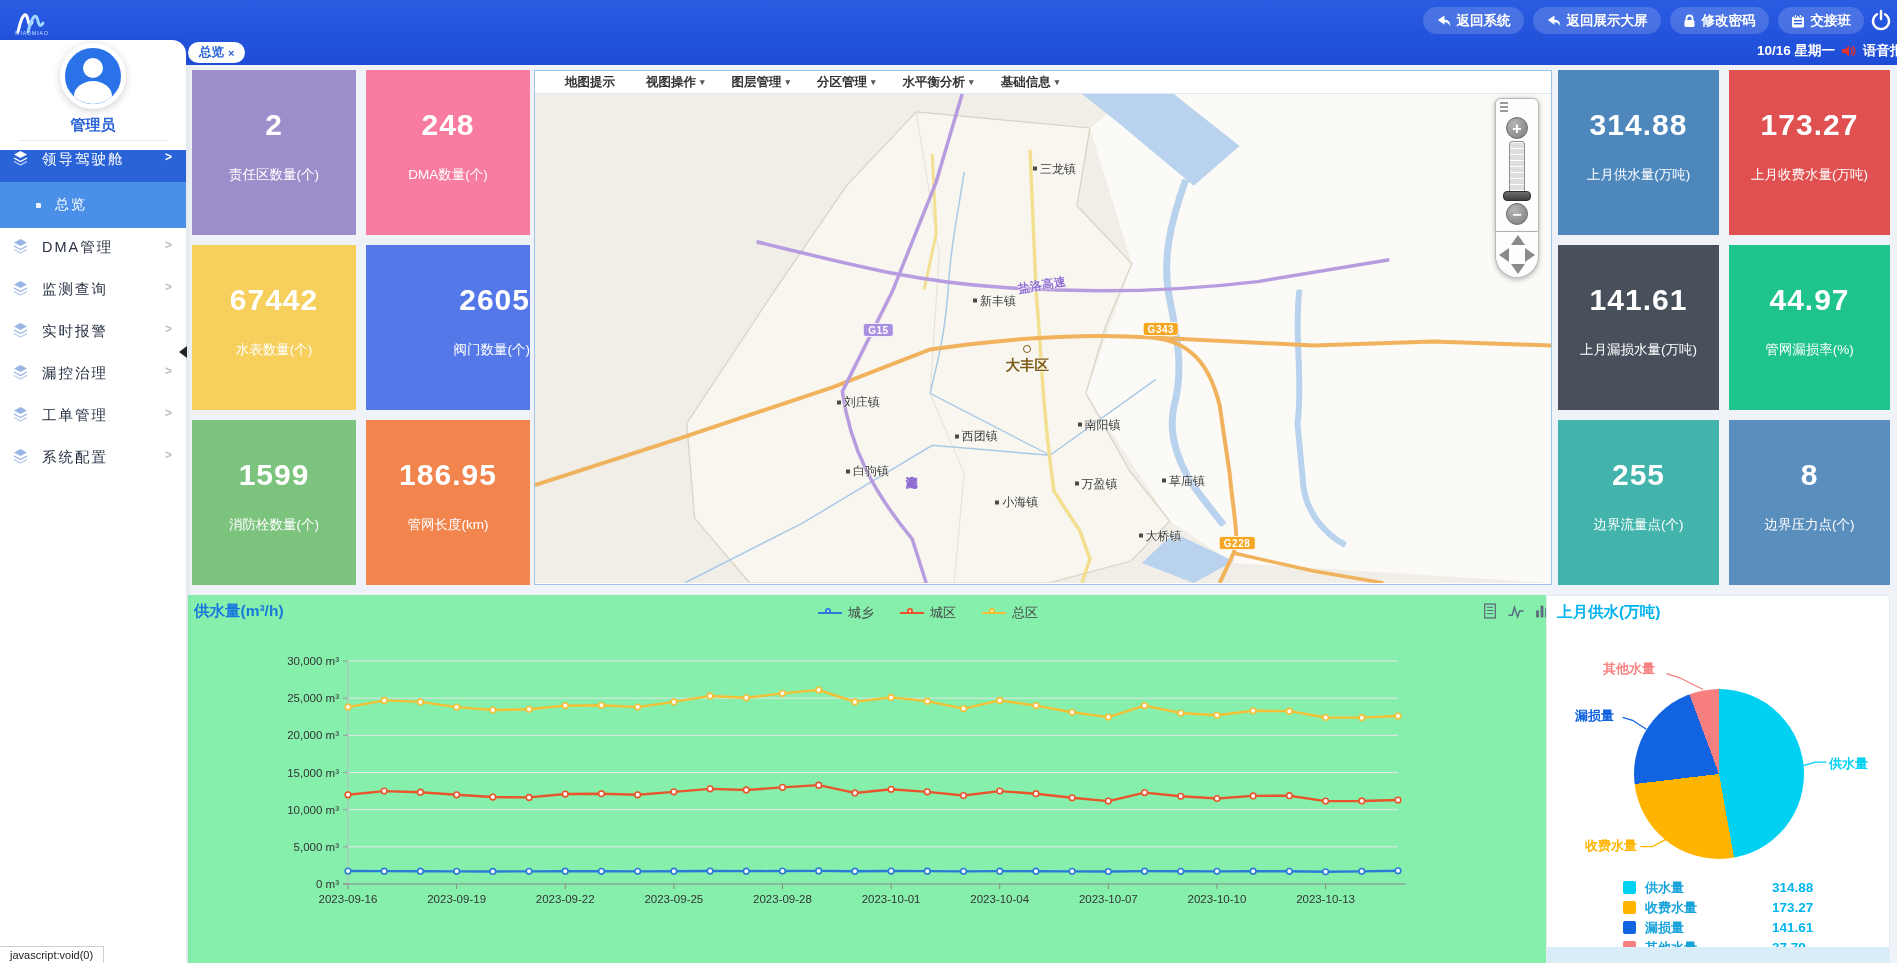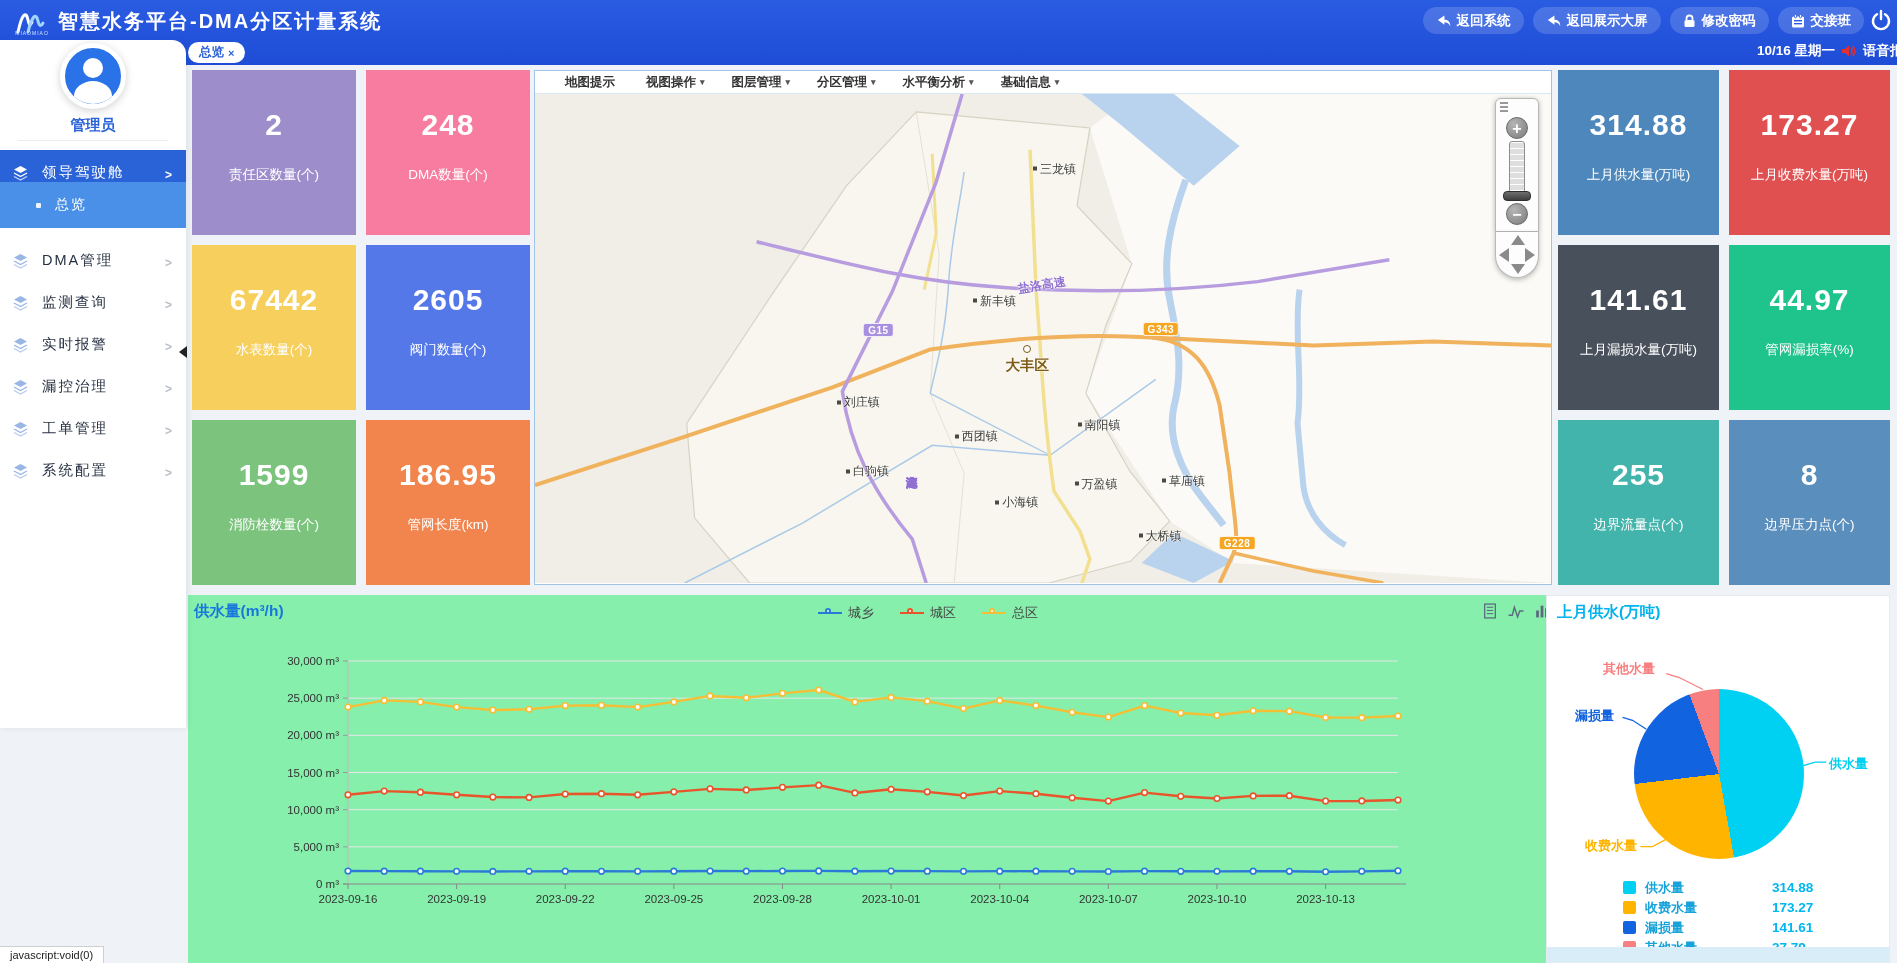"智慧水务平台-DMA分区计量系统" div.app-title { html: <div>智慧水务平台-DMA分区计量系统</div> -> none }
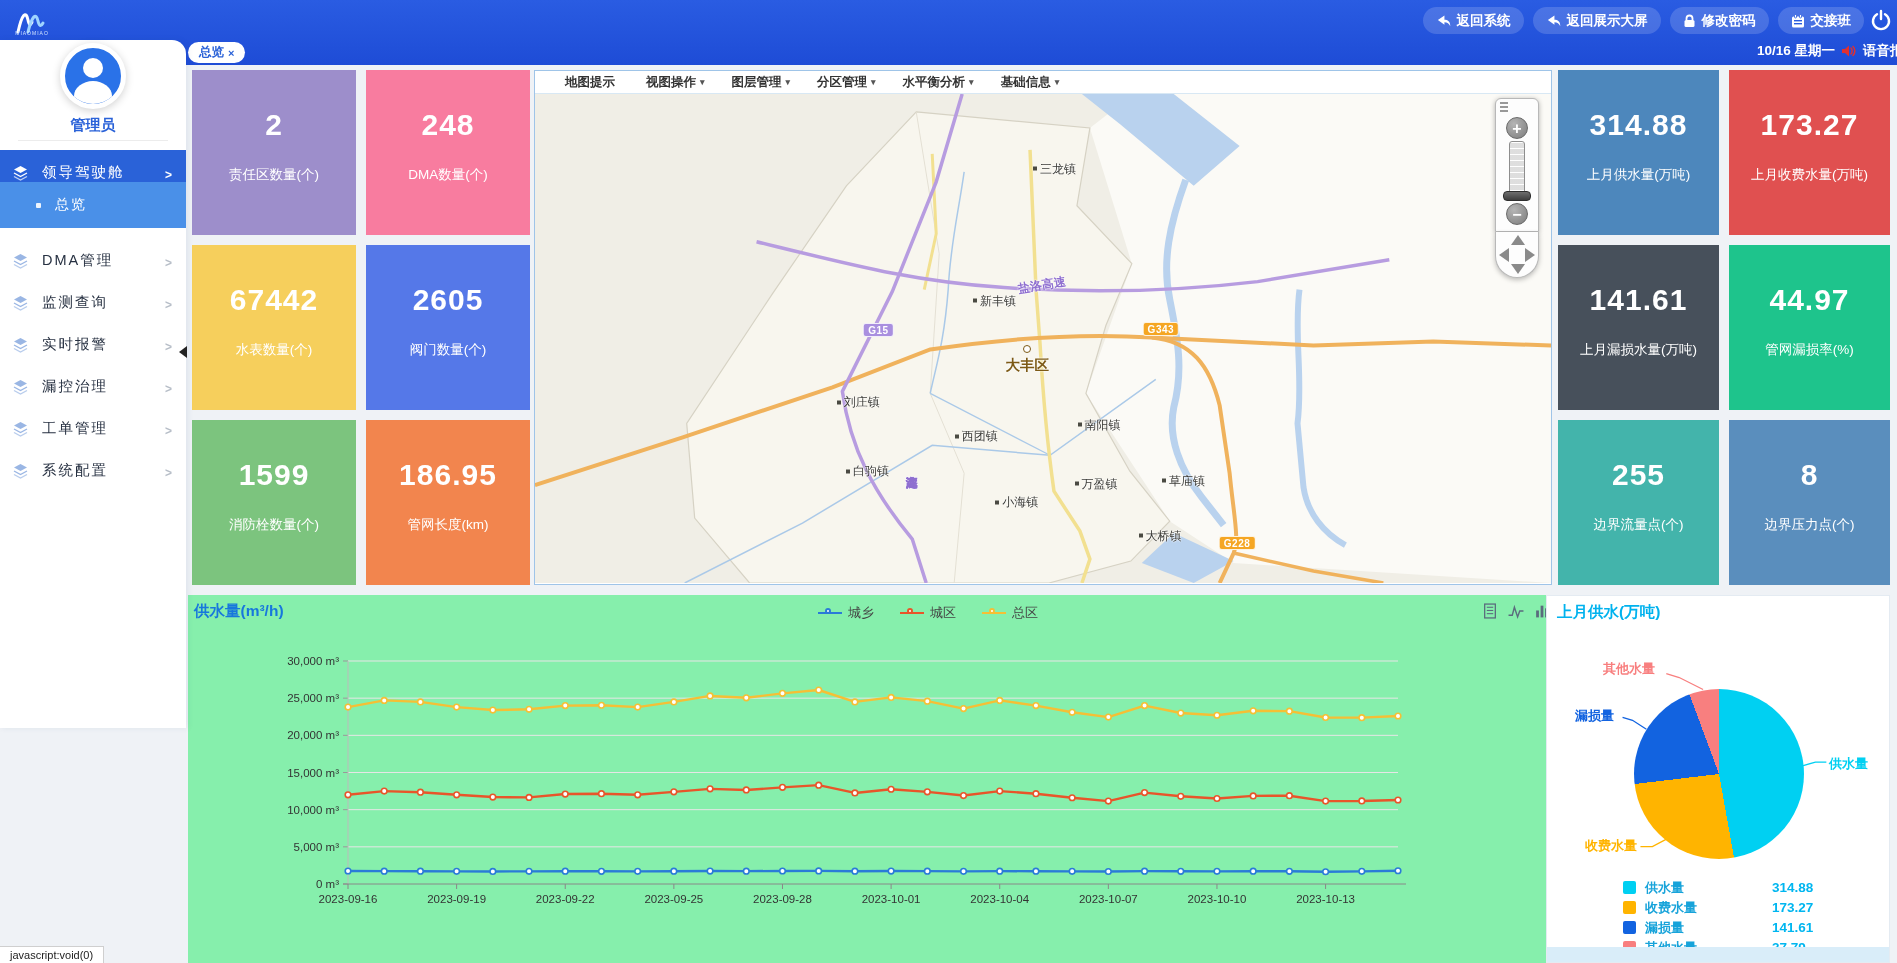"管理员" .sidebar { height: 688px -> 923px }
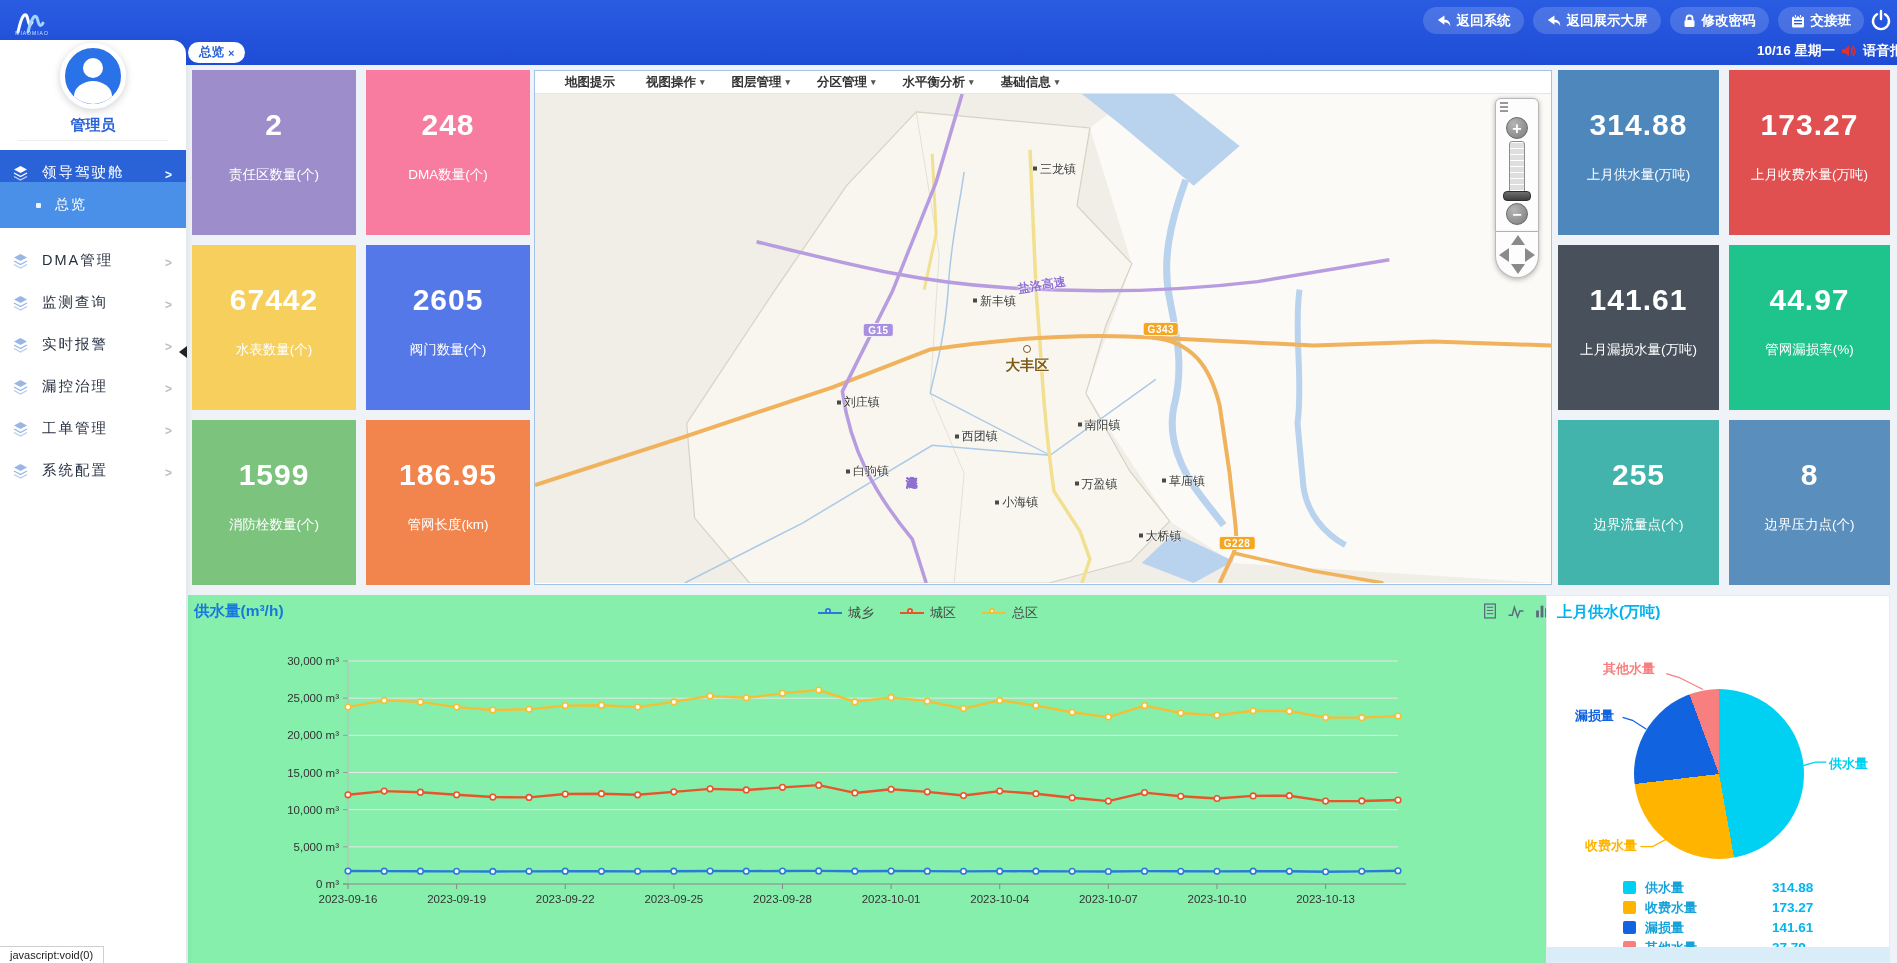"领导驾驶舱" .menu-item { align-items: flex-end -> flex-start }
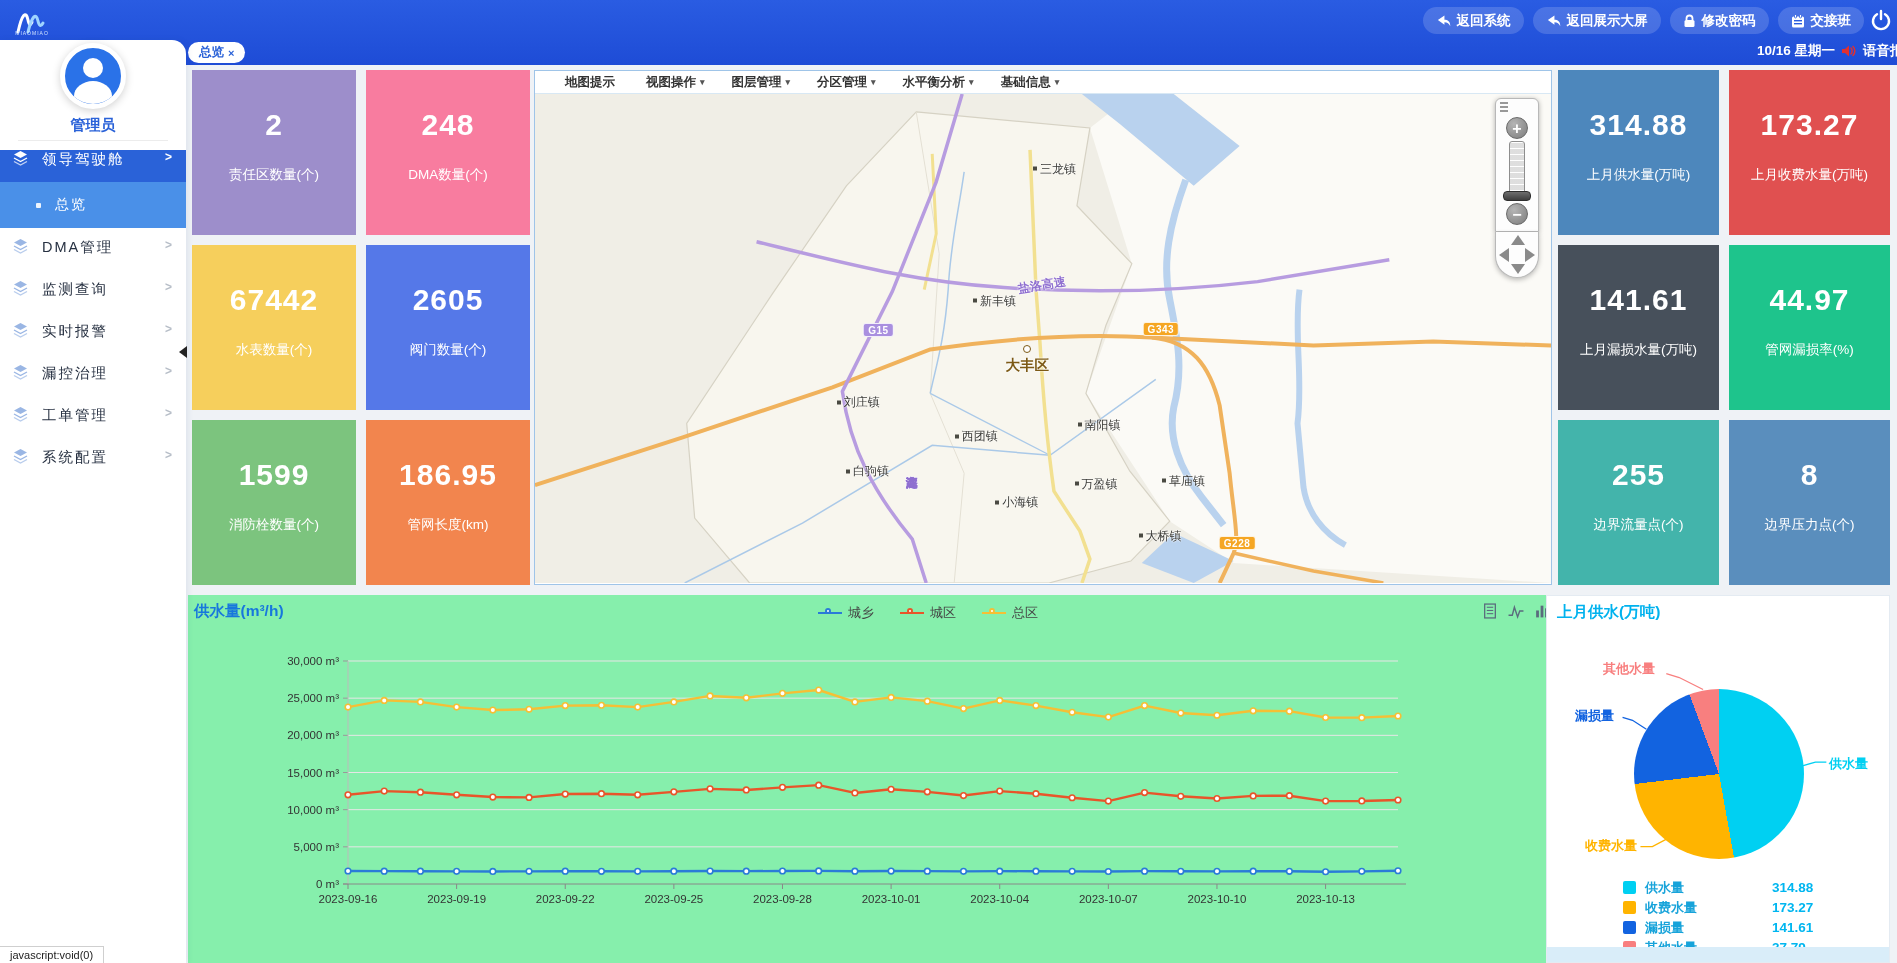"2605" div.stat-card { align-items: none -> flex-end }
